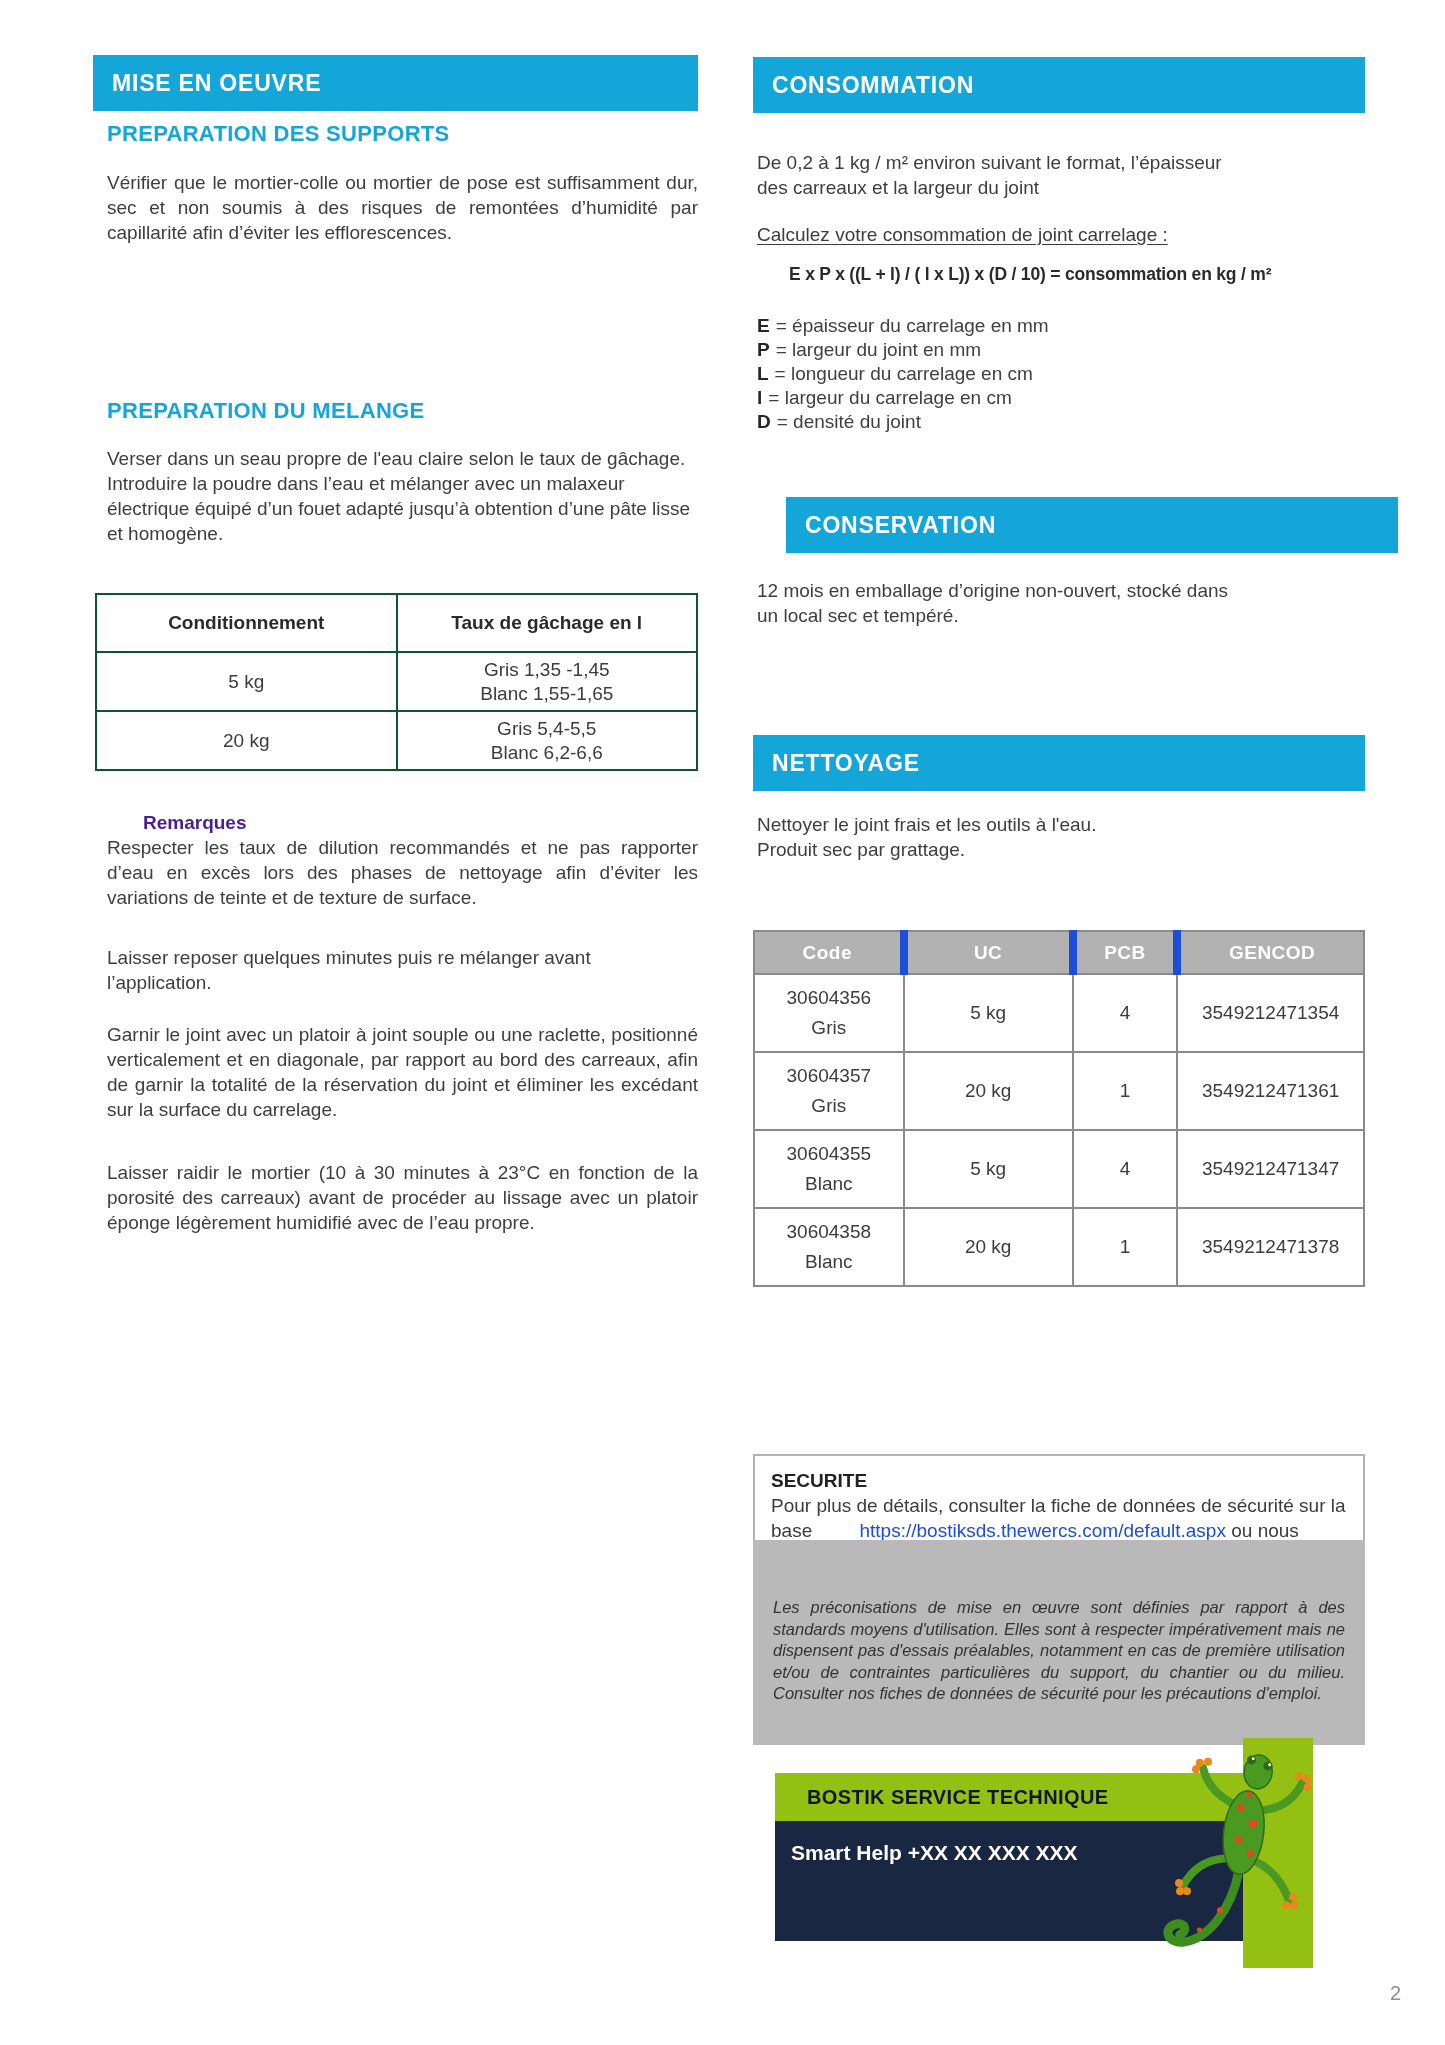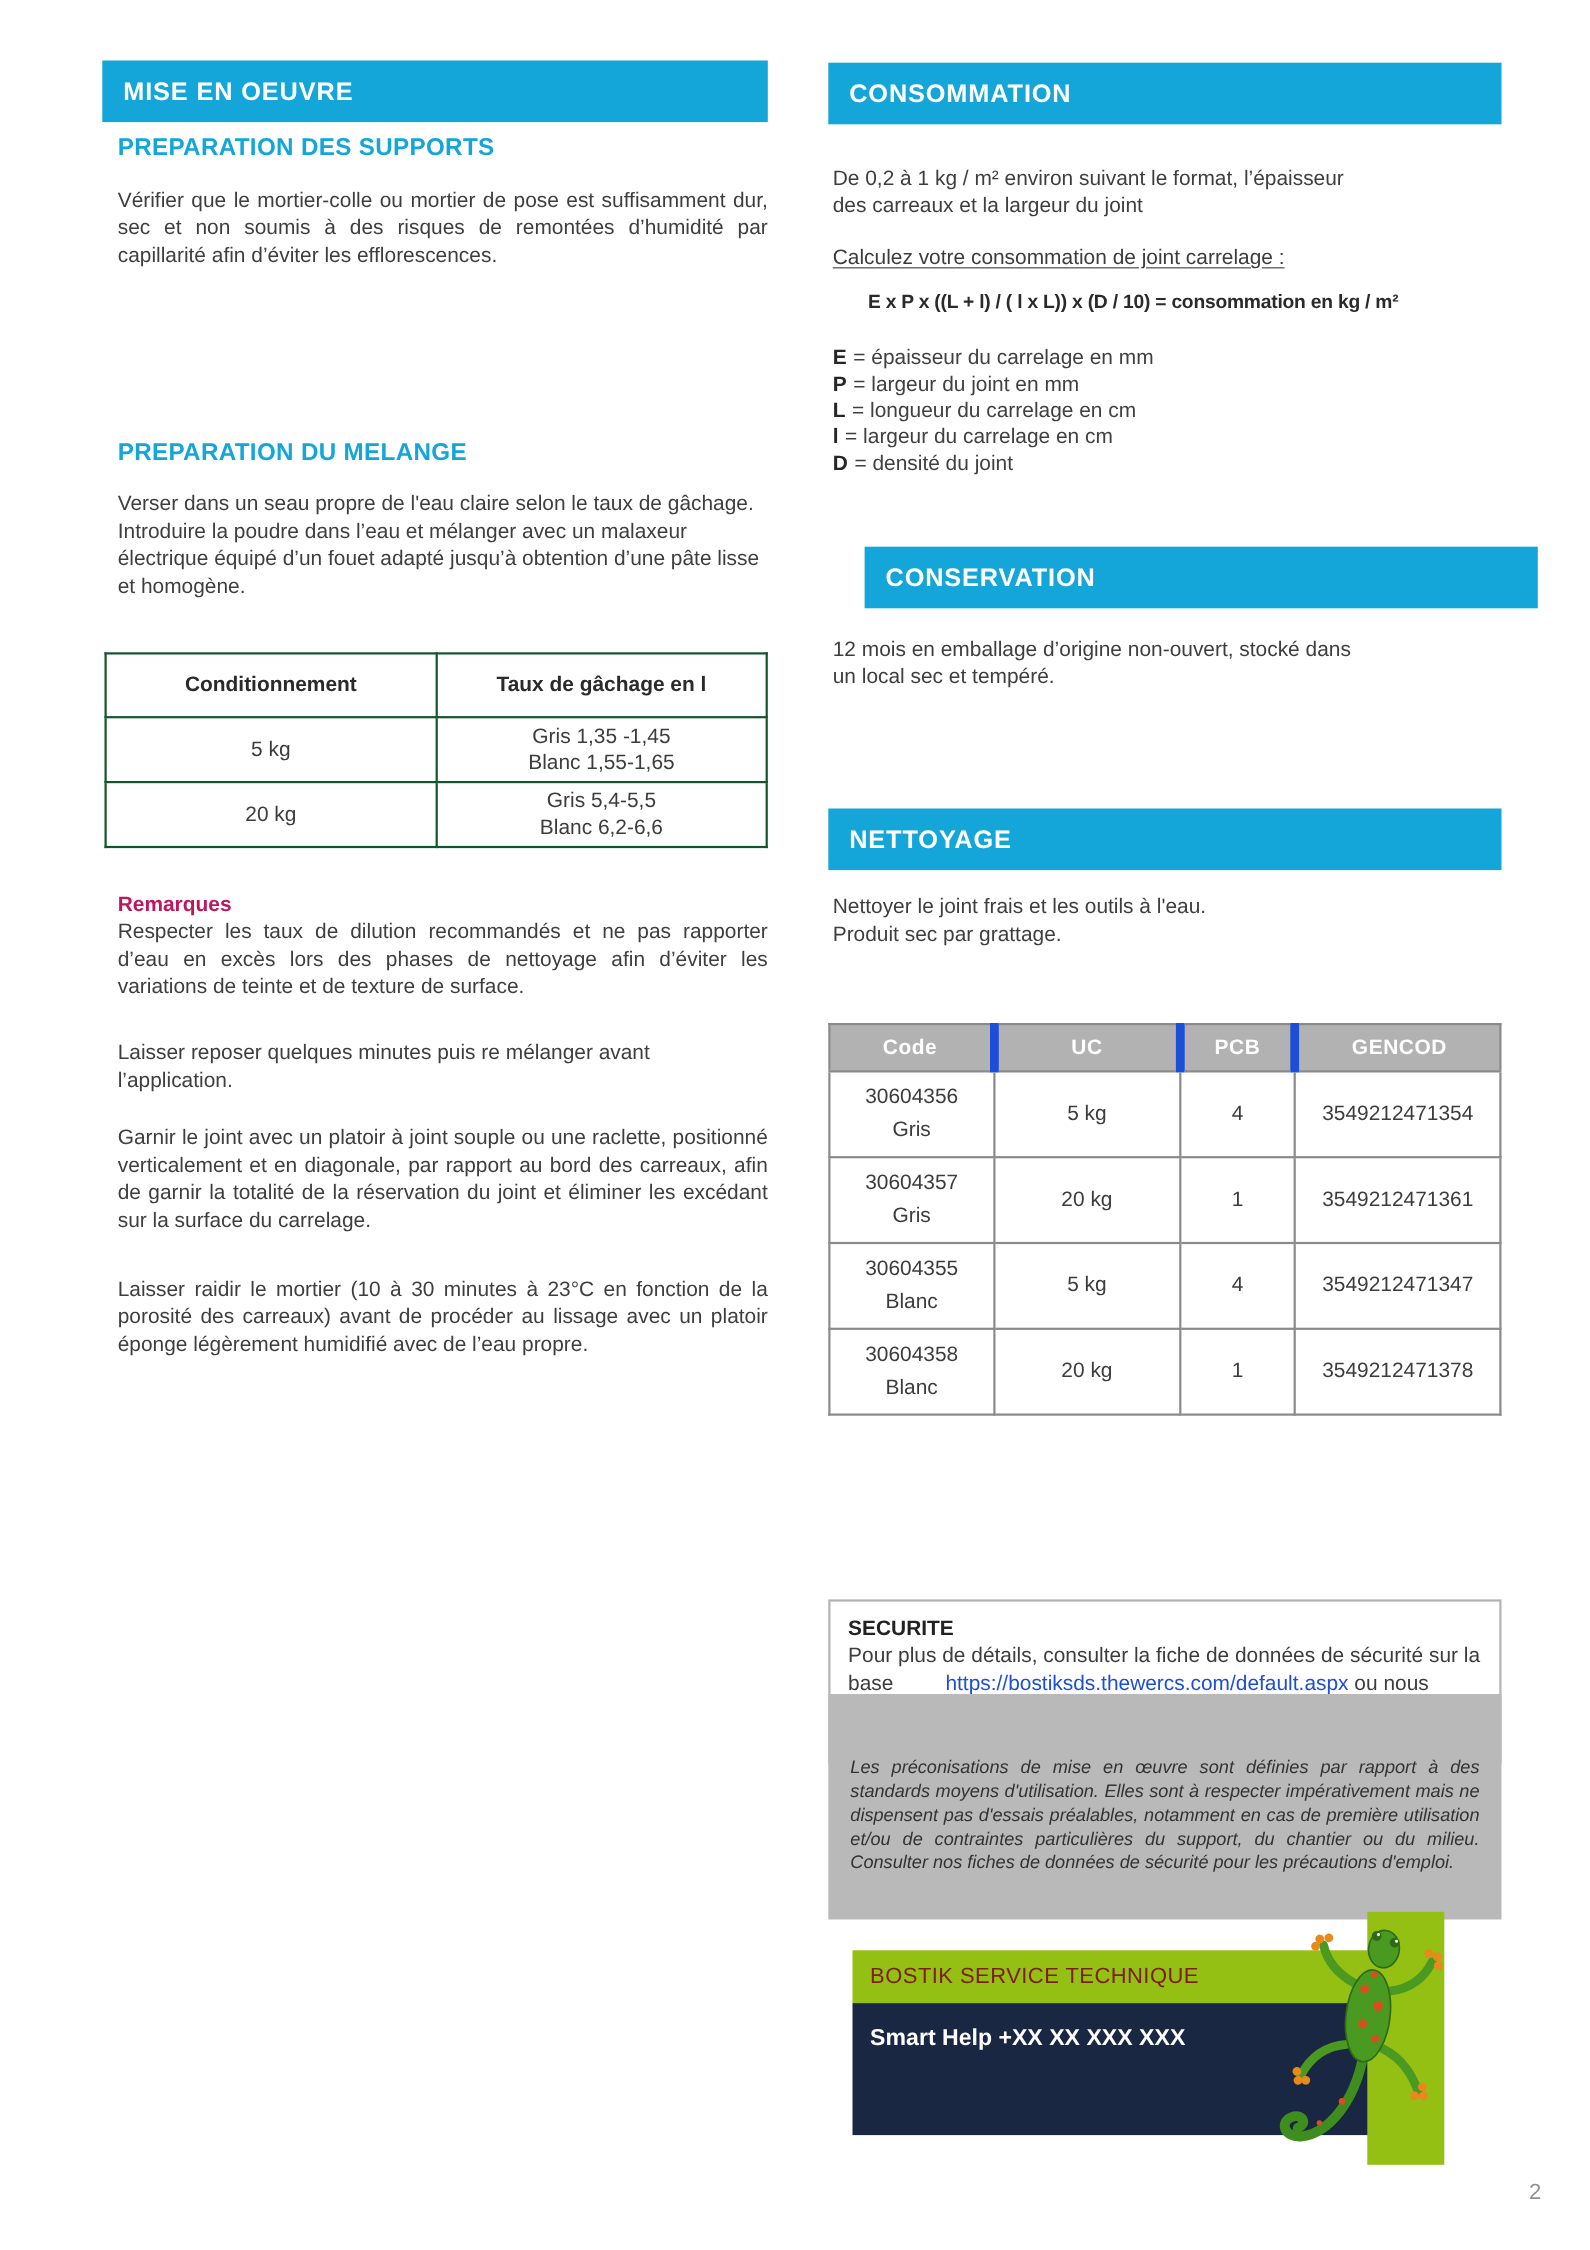"Remarques" .bold-dark { color: #be185d -> #4c1d95; margin-left: none -> 36px }
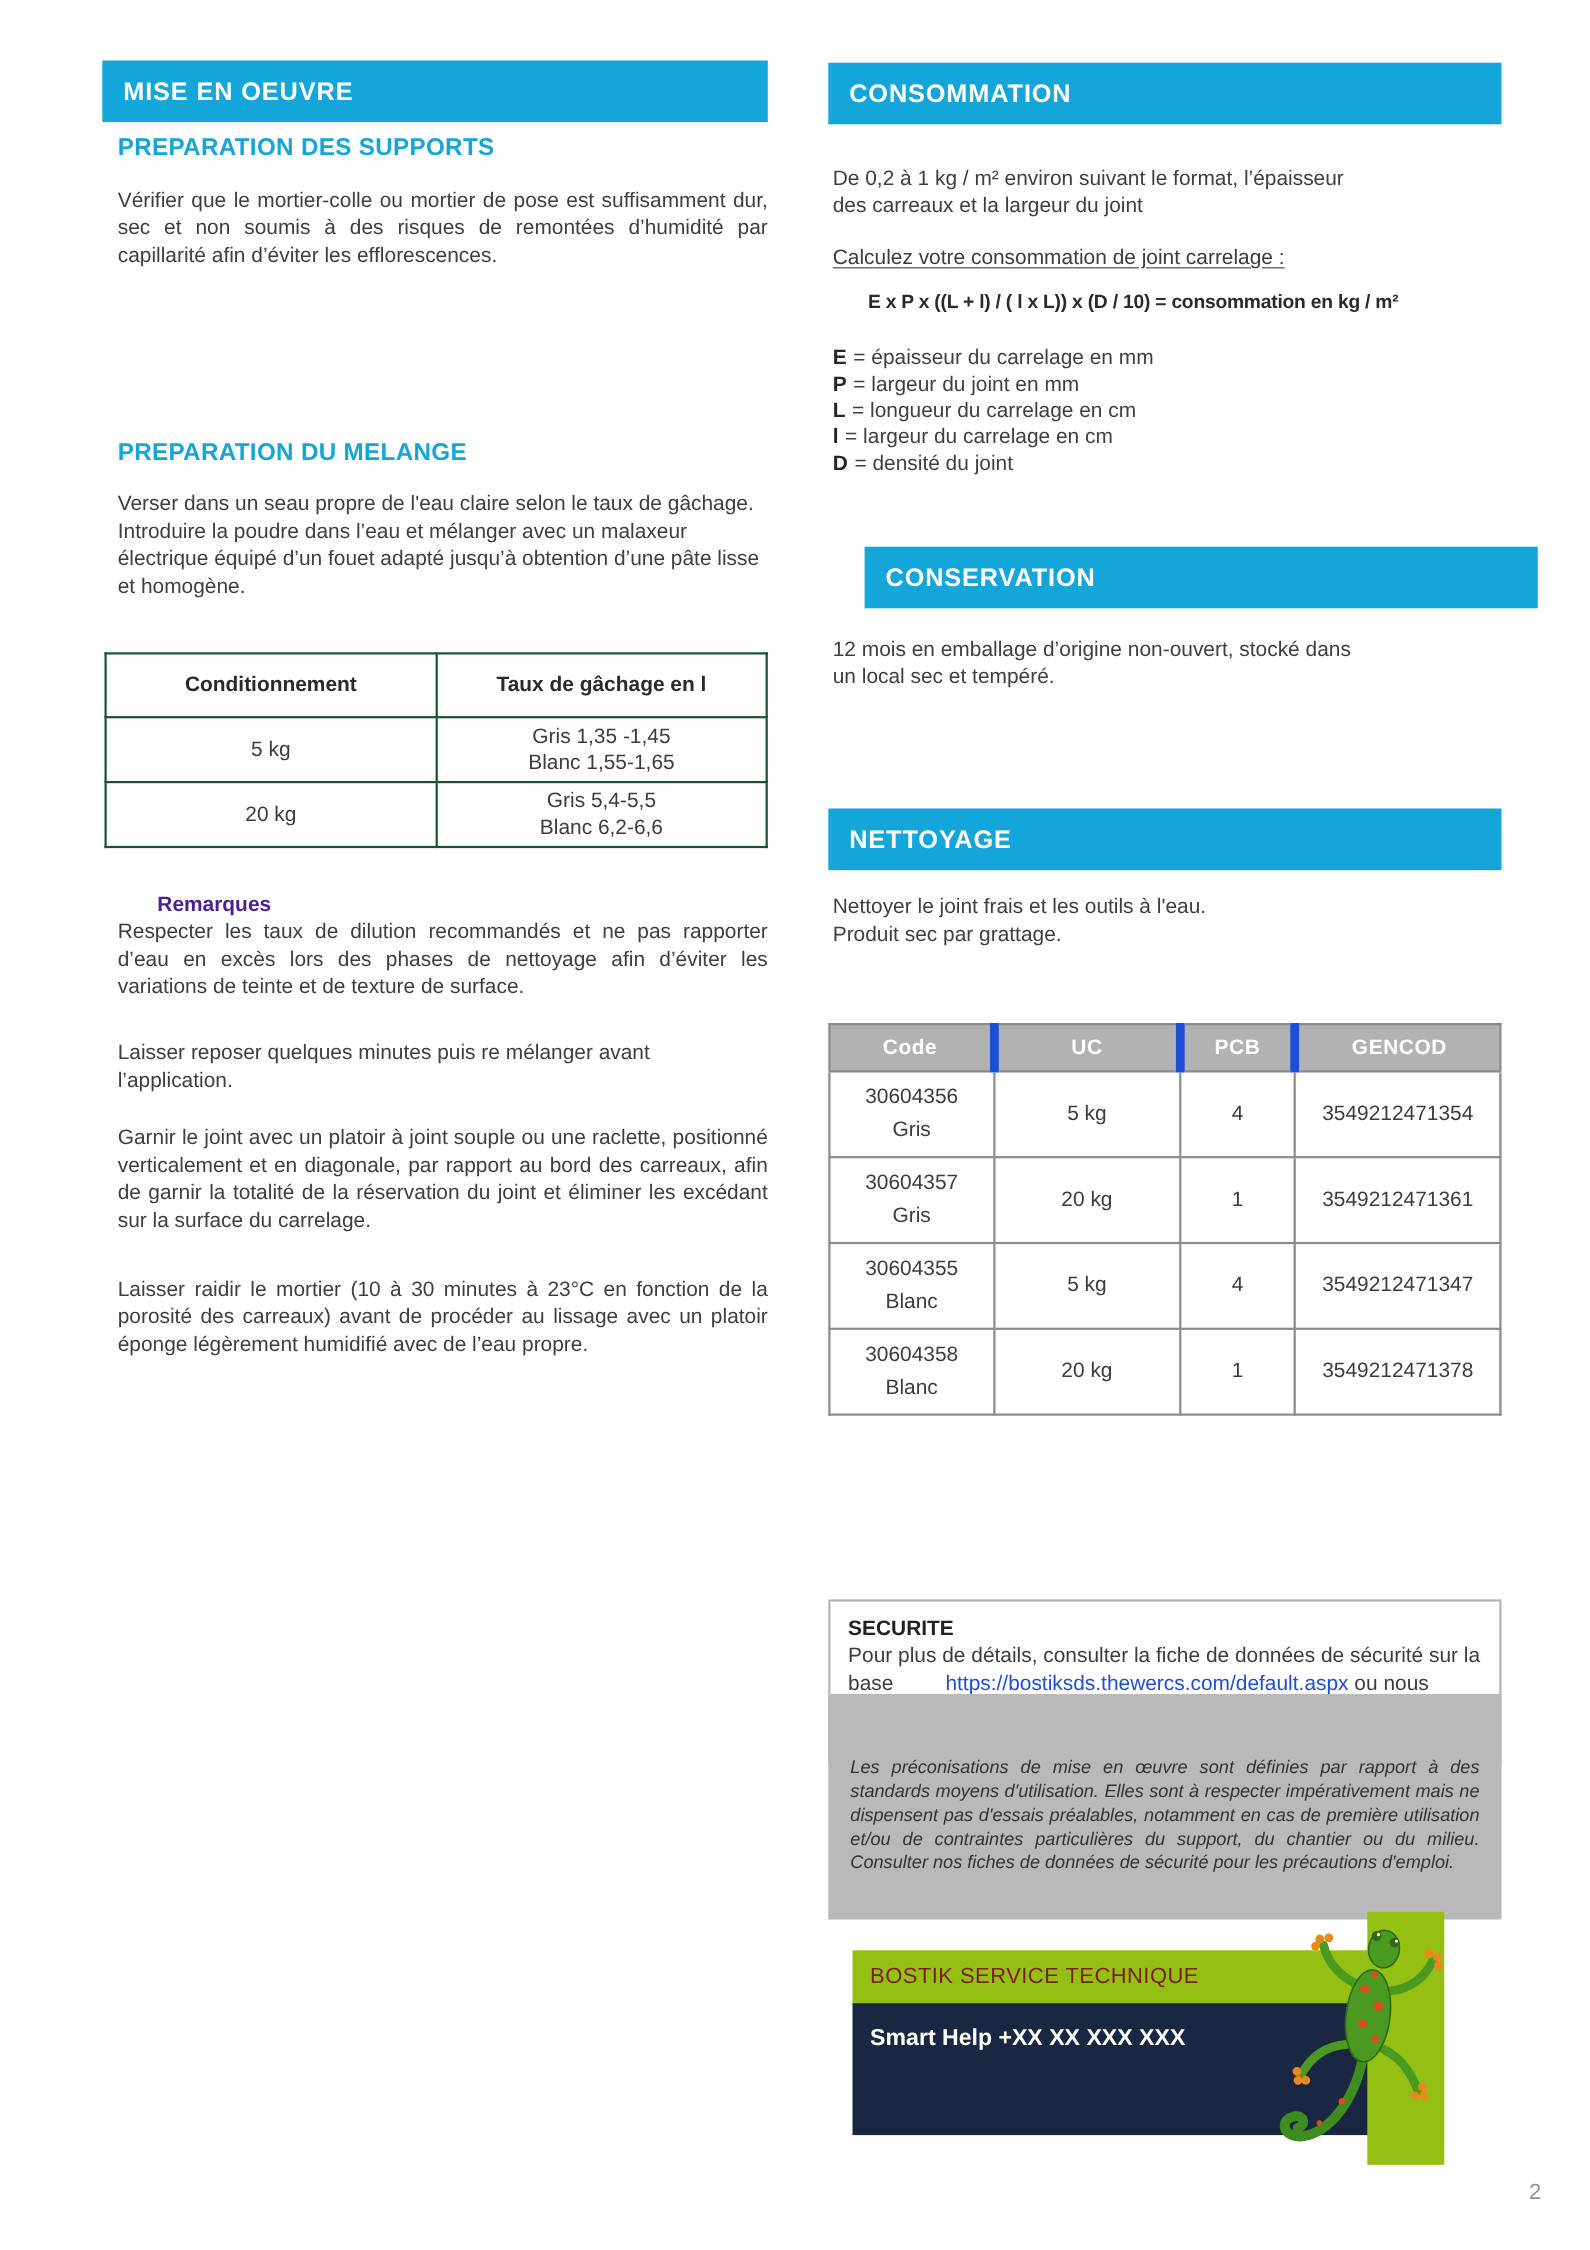"BOSTIK SERVICE TECHNIQUE" .service-title-band { color: #7f1d1d -> #0f172a; font-weight: normal -> bold; padding-left: 16px -> 32px }
